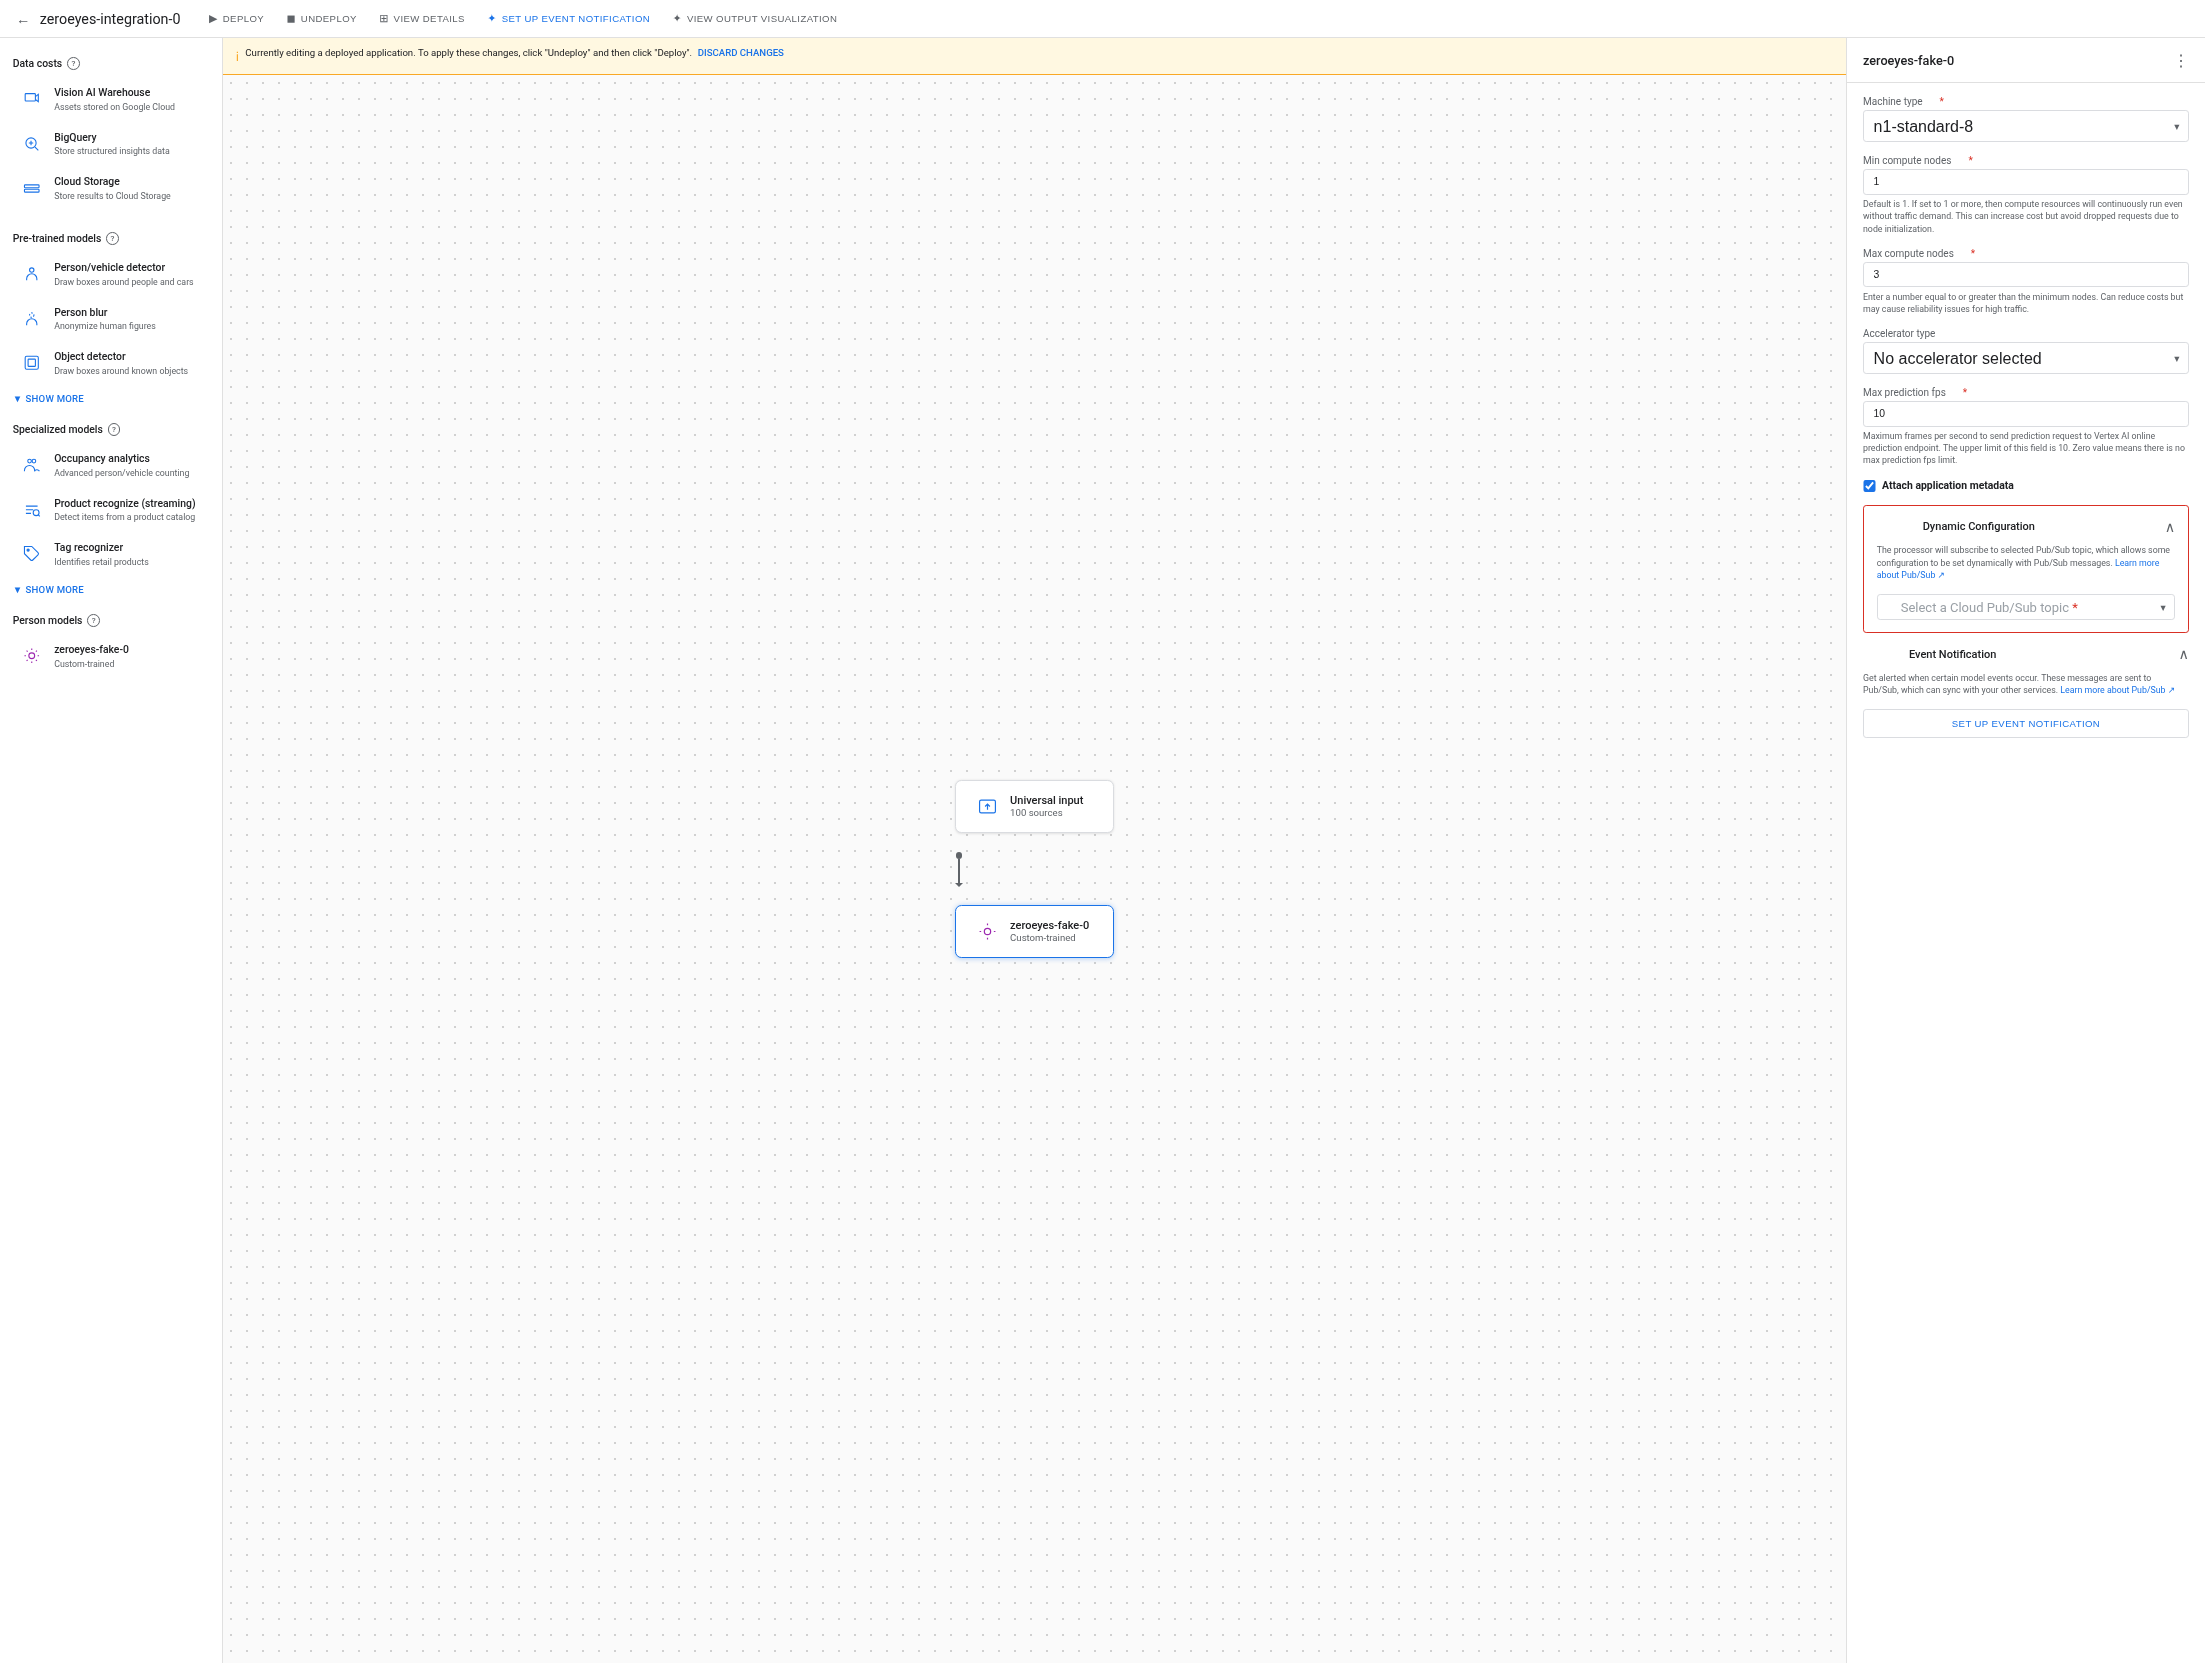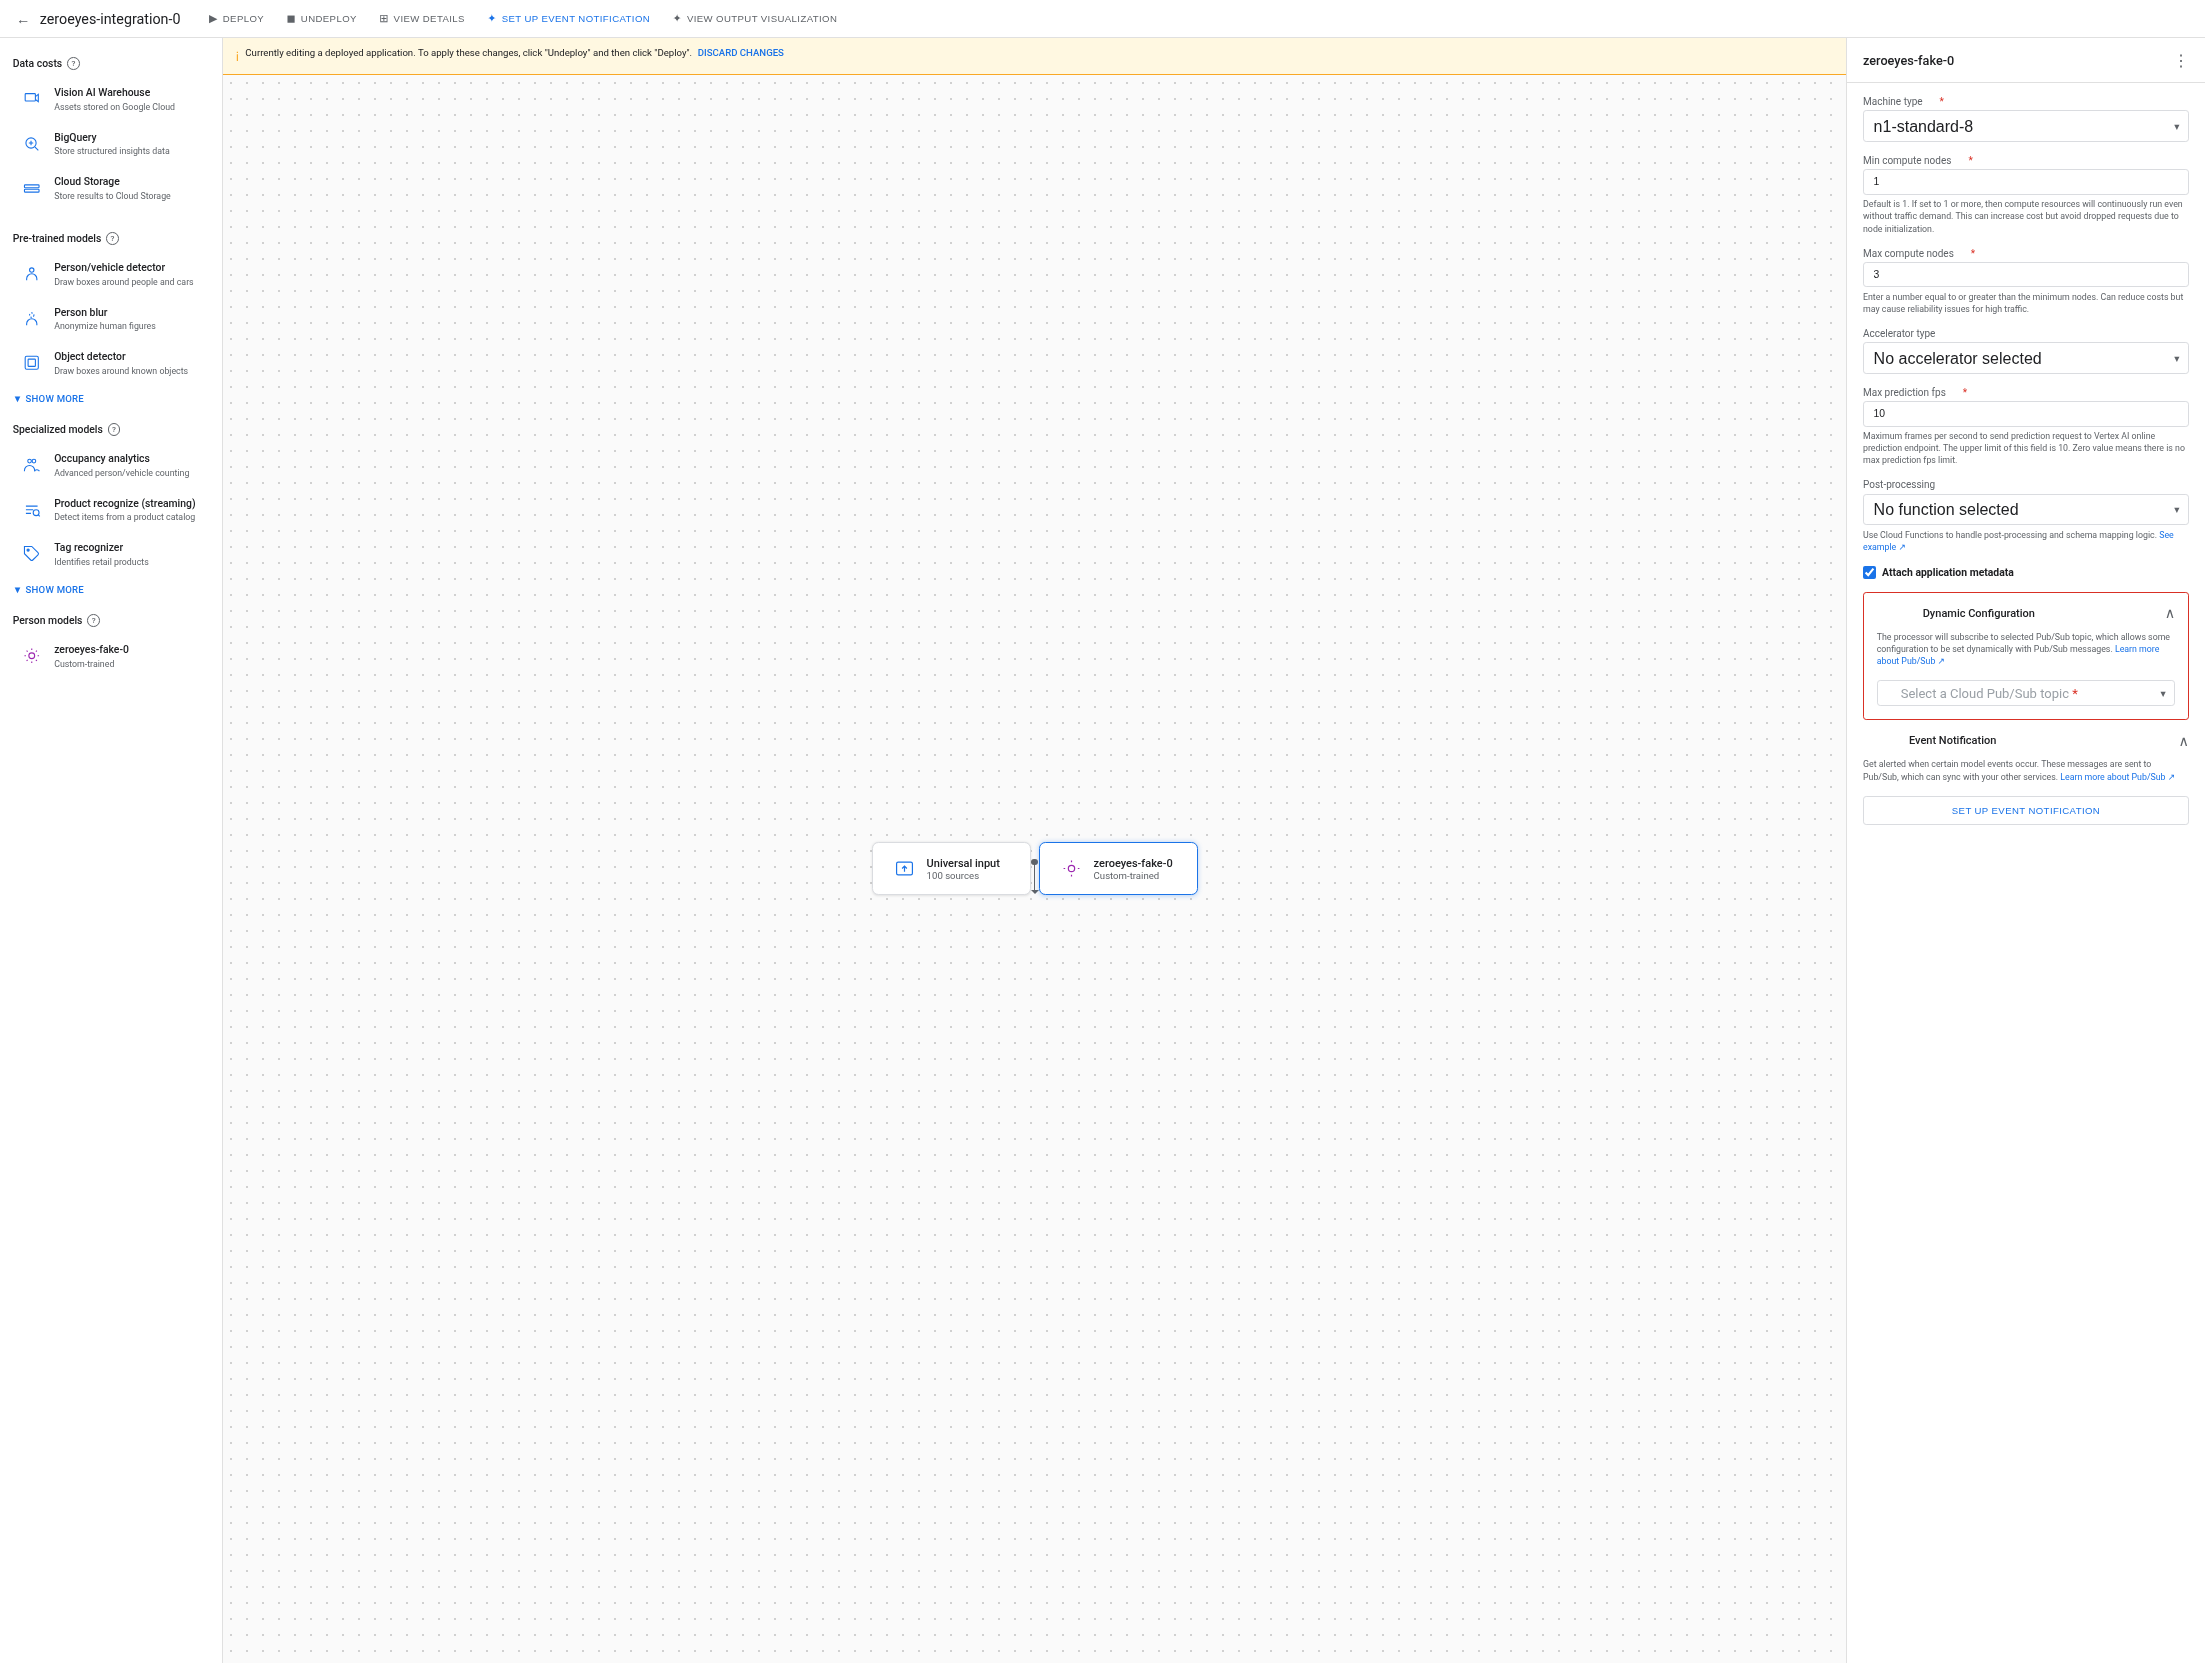"Post-processing" div.field-group { html: <div> <div> <span>Post-processing</span> </div> <div> <select> <option>No function selected</option> </select> </div> <div> <span>Use Cloud Functions to handle post-processing and schema mapping logic.</span> <a> <span>See example</span> ↗ </a> </div> </div> -> none }
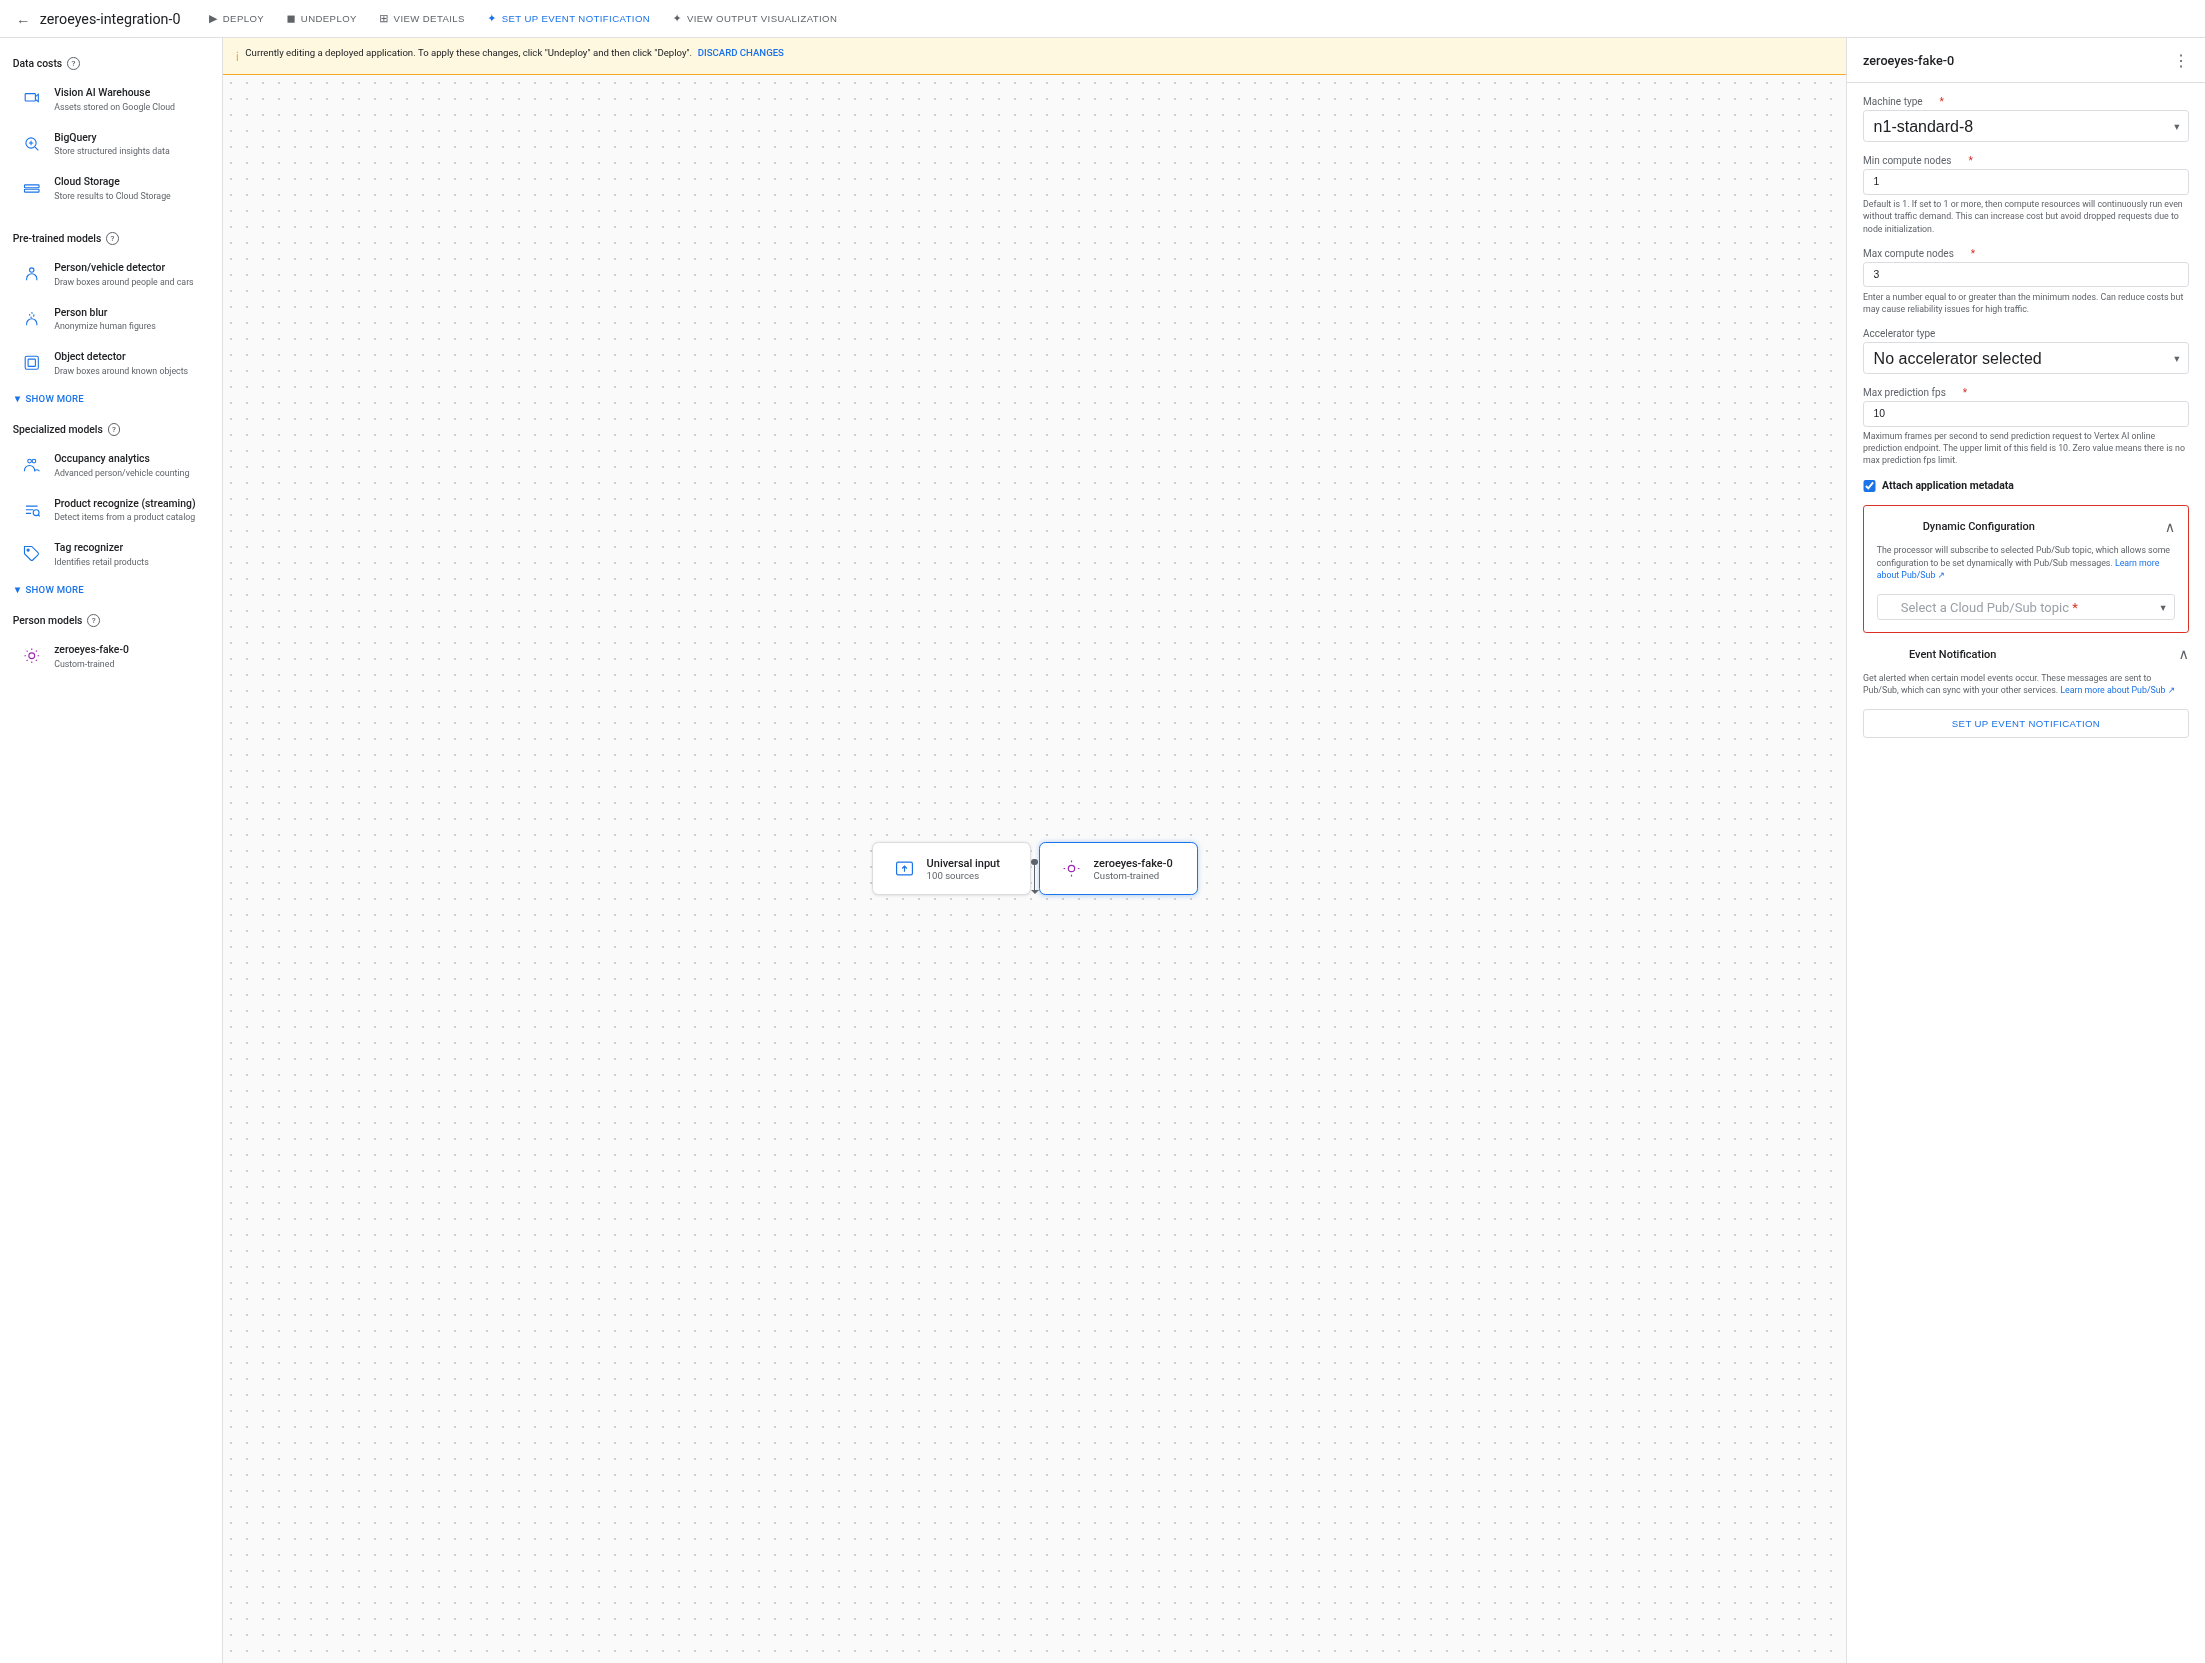"Universal input" .flow-diagram { align-items: flex-end -> flex-start; flex-direction: row -> column; gap: 0 -> 16px }
